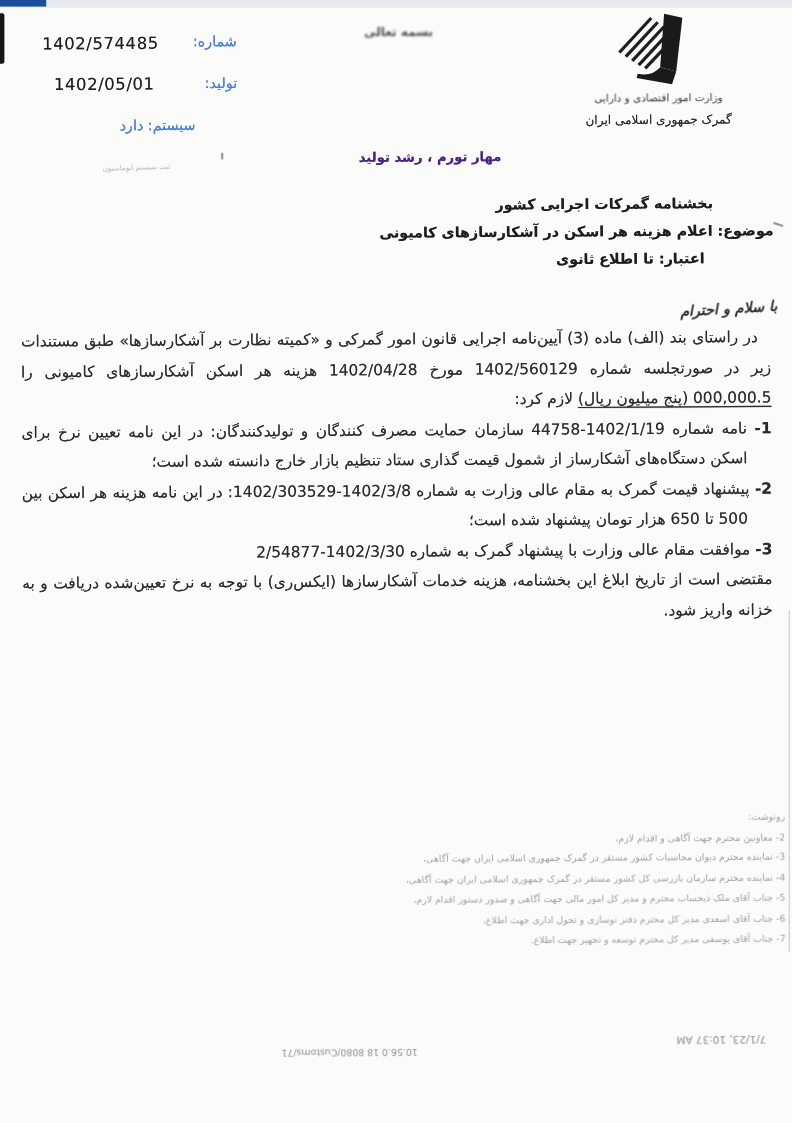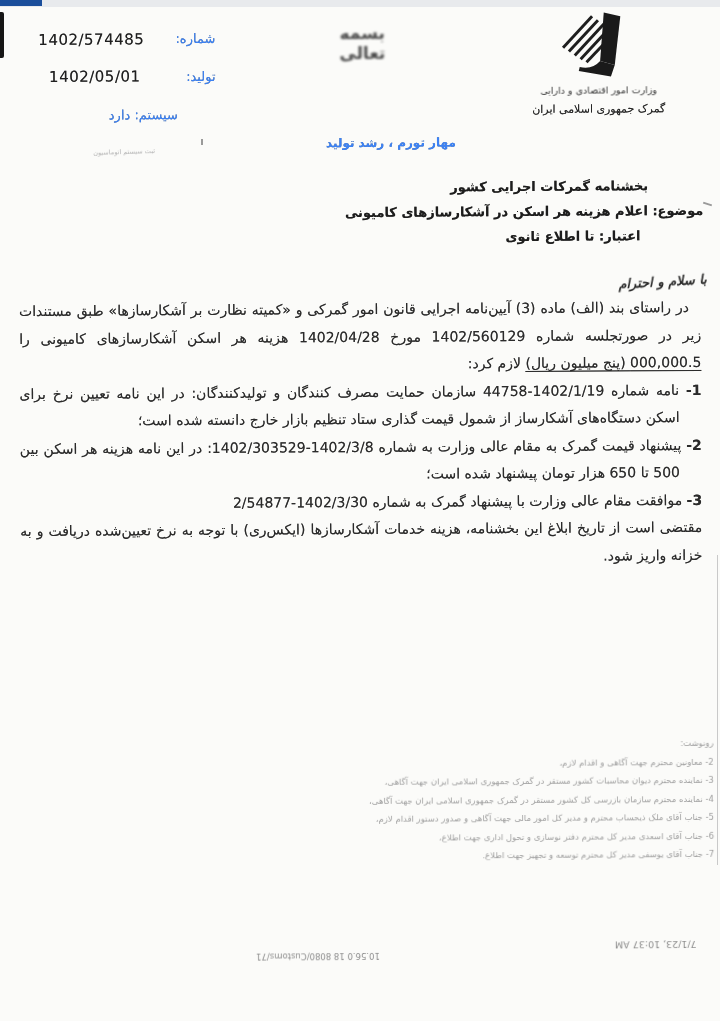"بسمه تعالی" .besmellah { font-size: 17px -> 11px }
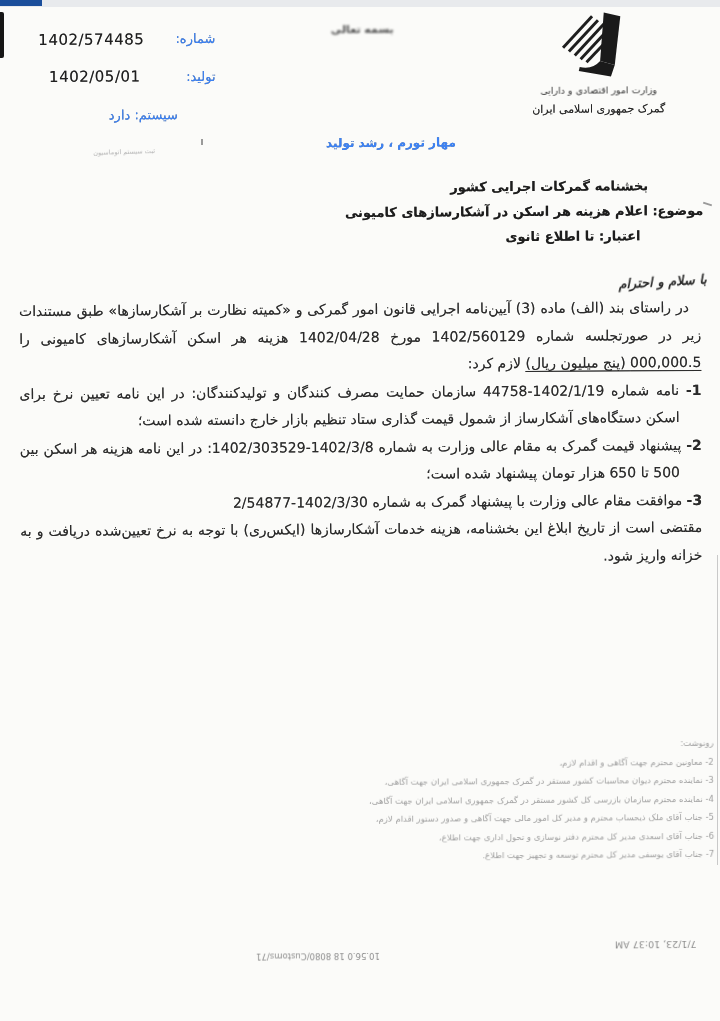"مهار تورم ، رشد تولید" .slogan { color: #3b82f6 -> #4c1d95 }
